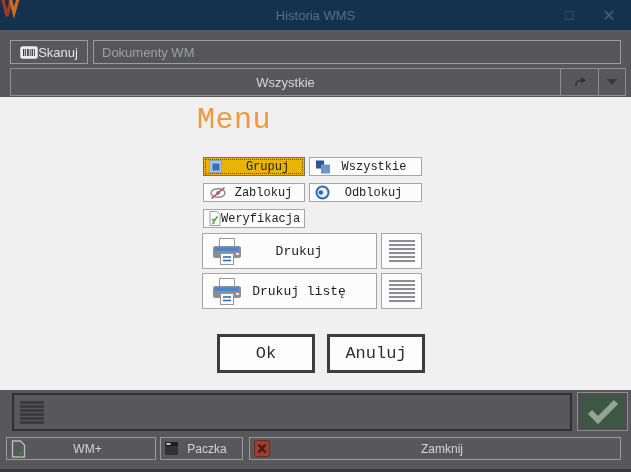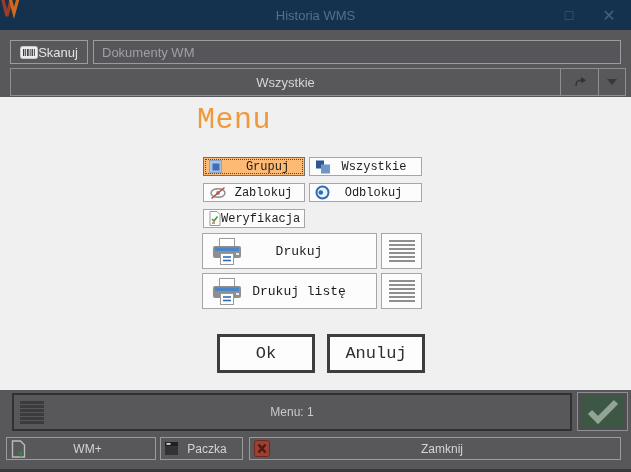"Grupuj" .gbtn.focused { background: #fdba74 -> #eab308 }
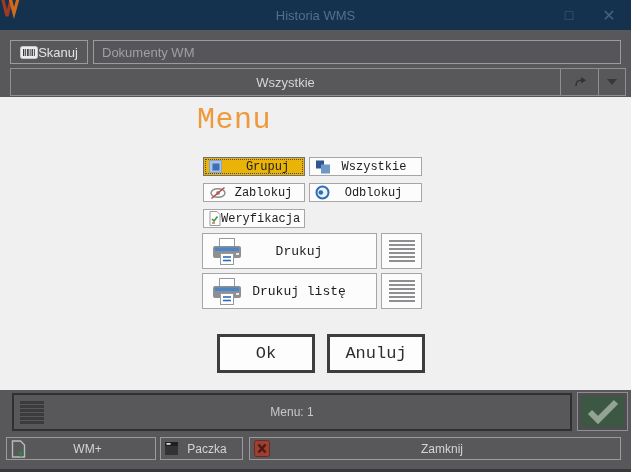"Menu: 1" span.mlabel { html: <span>Menu: 1</span> -> none }
